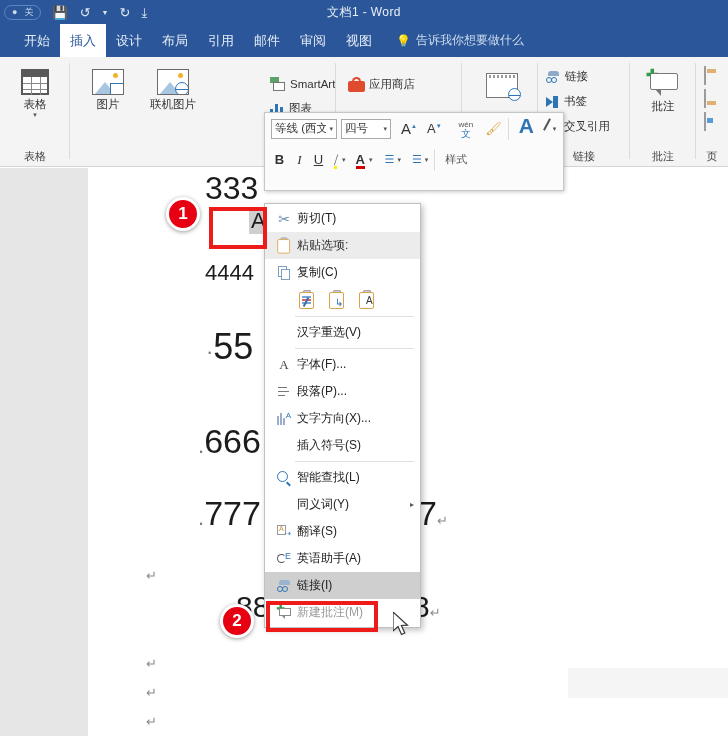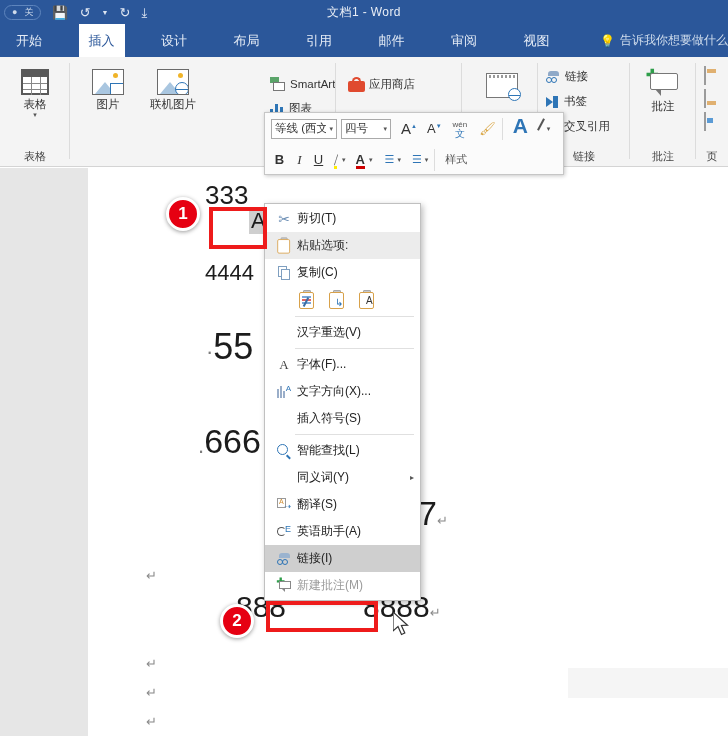"开始" .tabs { justify-content: space-between -> none; padding-left: 6px -> 14px }
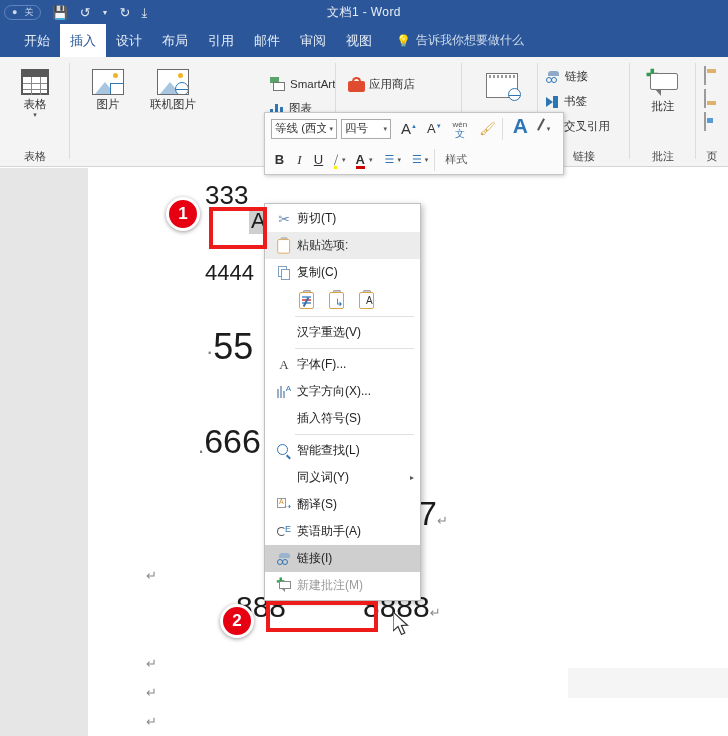"等线 (西文" .minibar { height: 63px -> 79px }
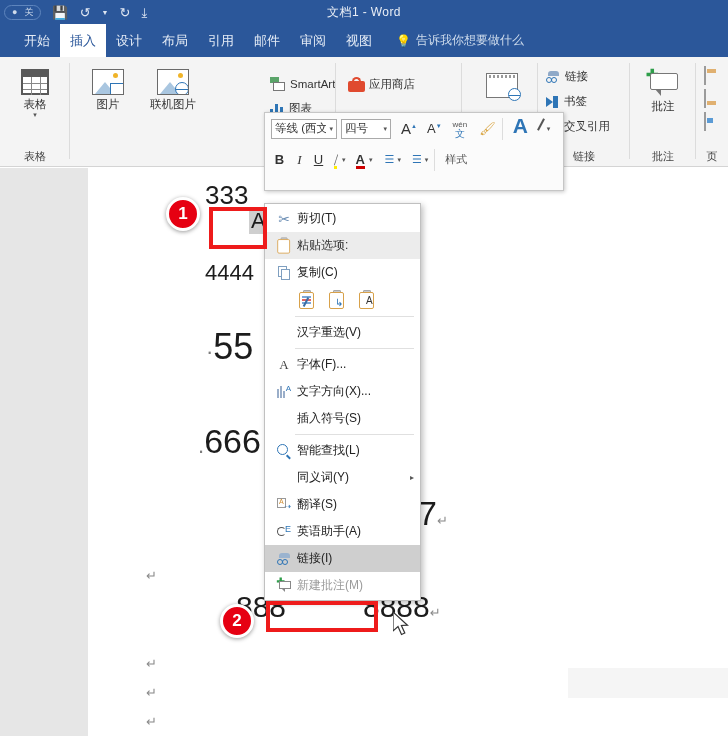"wén" span { margin-left: 7px -> 13px }
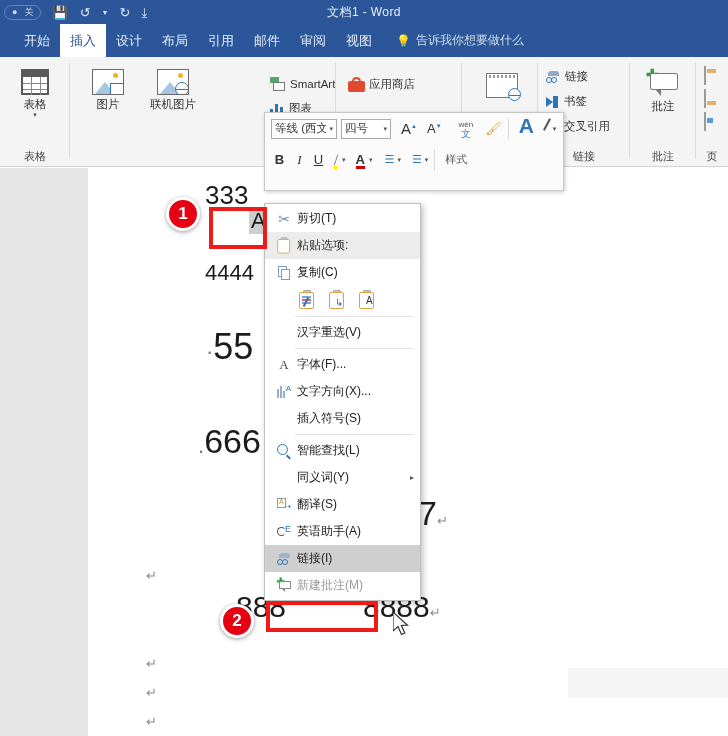"333" div.line { font-size: 26px -> 32px; top: 12px -> 2px }
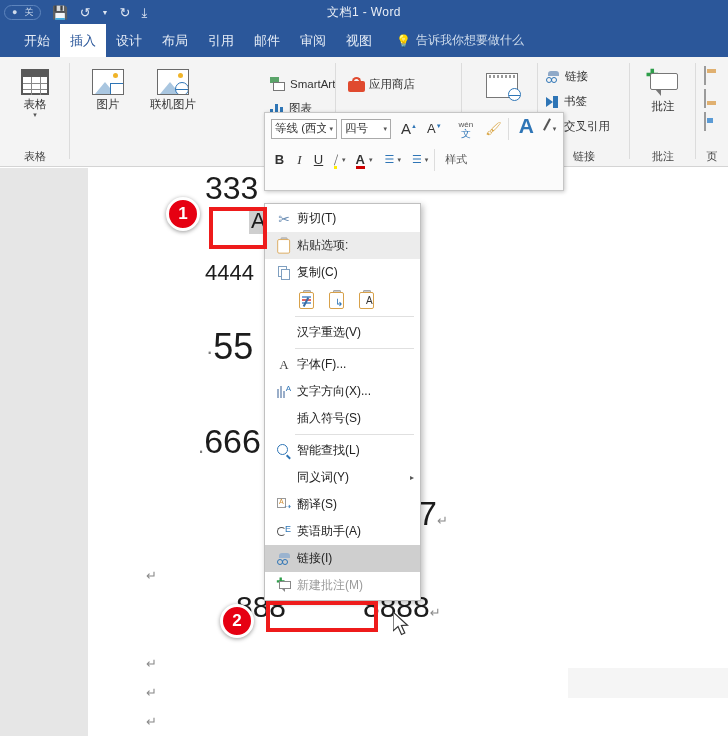"段落(P)..." div.ci { html: none -> <div> <span> <span> <i></i> <i></i> <i></i> </span> </span> <span>段落(P)...</span> </div> }
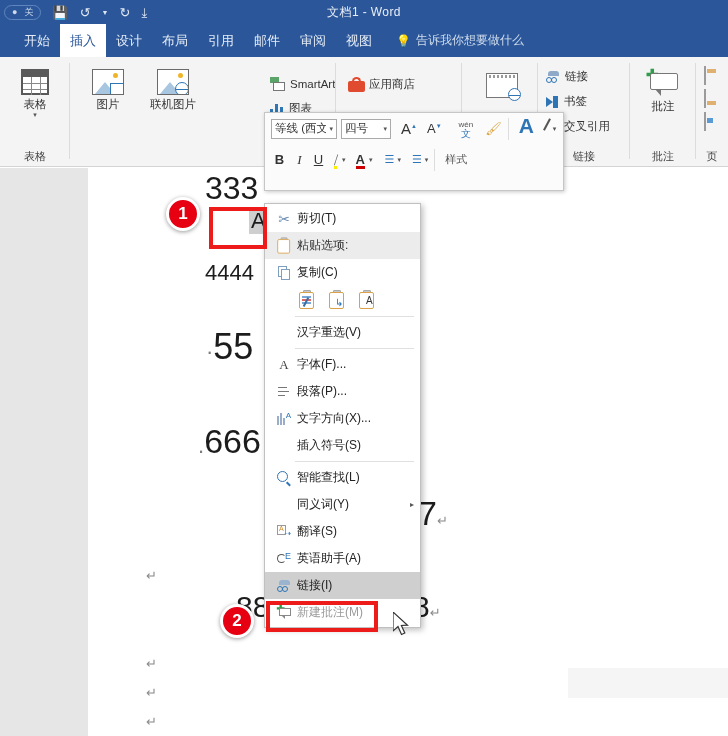".777" div.line { html: none -> <div> <span>.</span><span>777</span> </div> }
